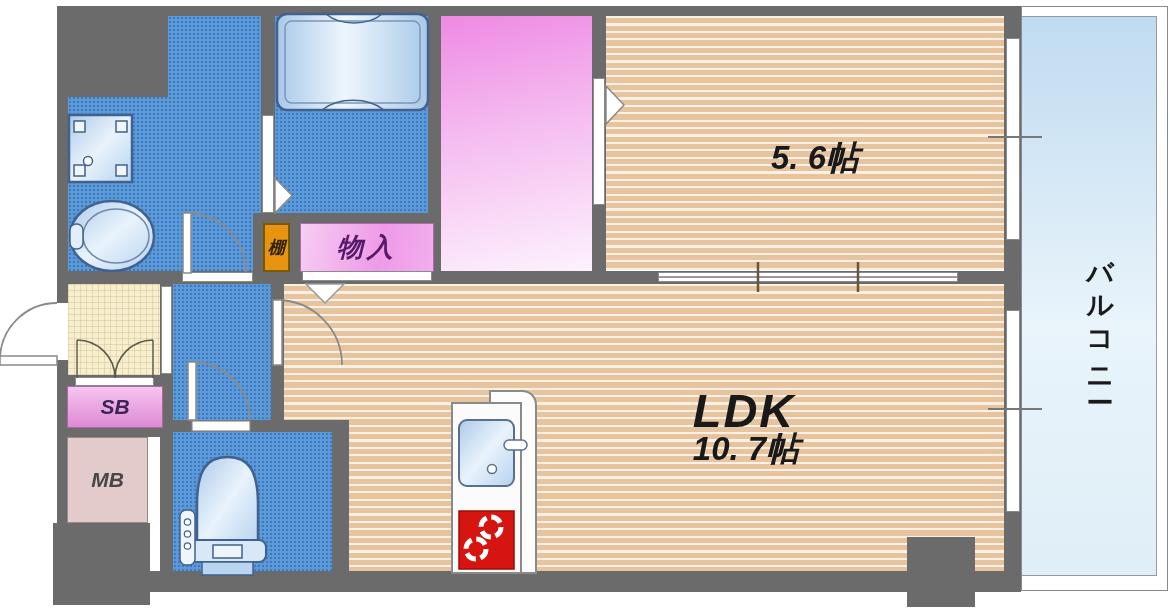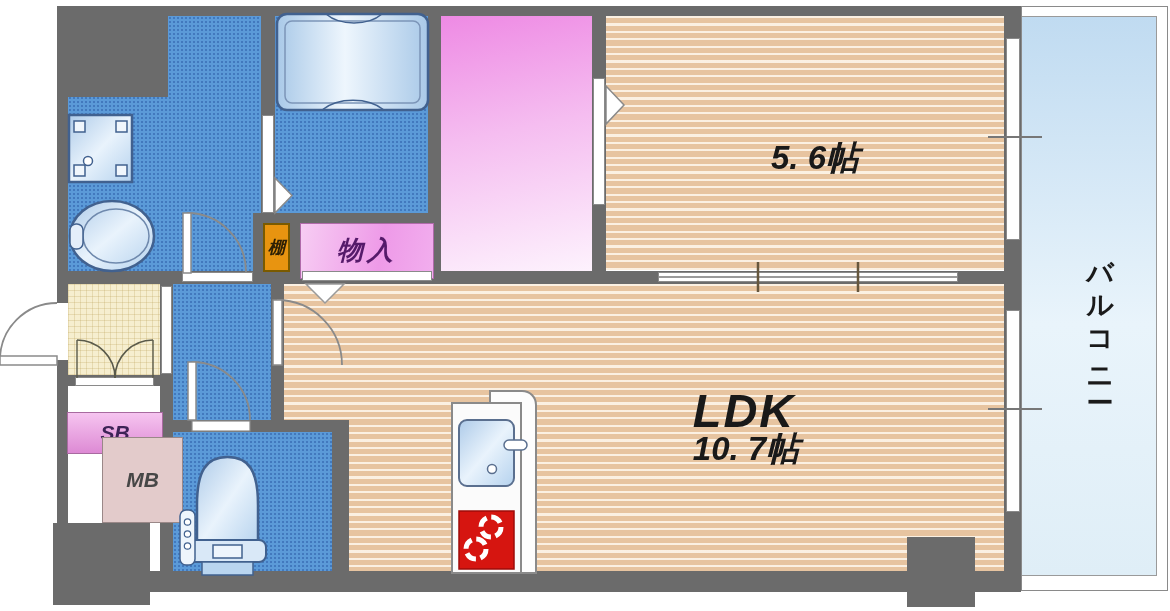"物入" div.abs { height: 56px -> 49px }
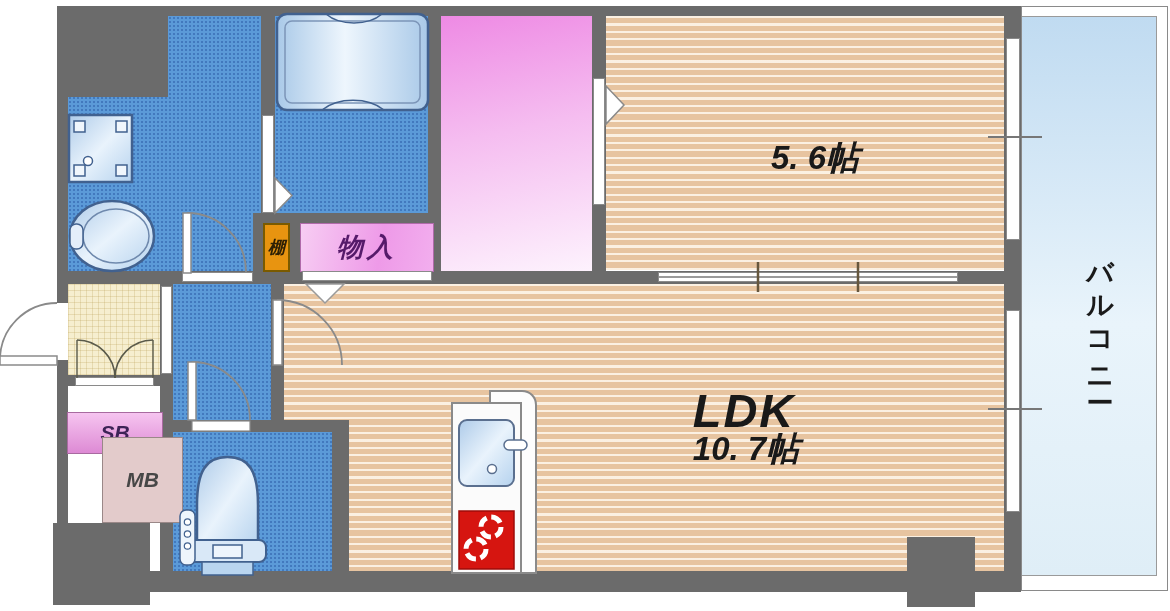"SB" .box-sb { margin-top: 26px -> none }
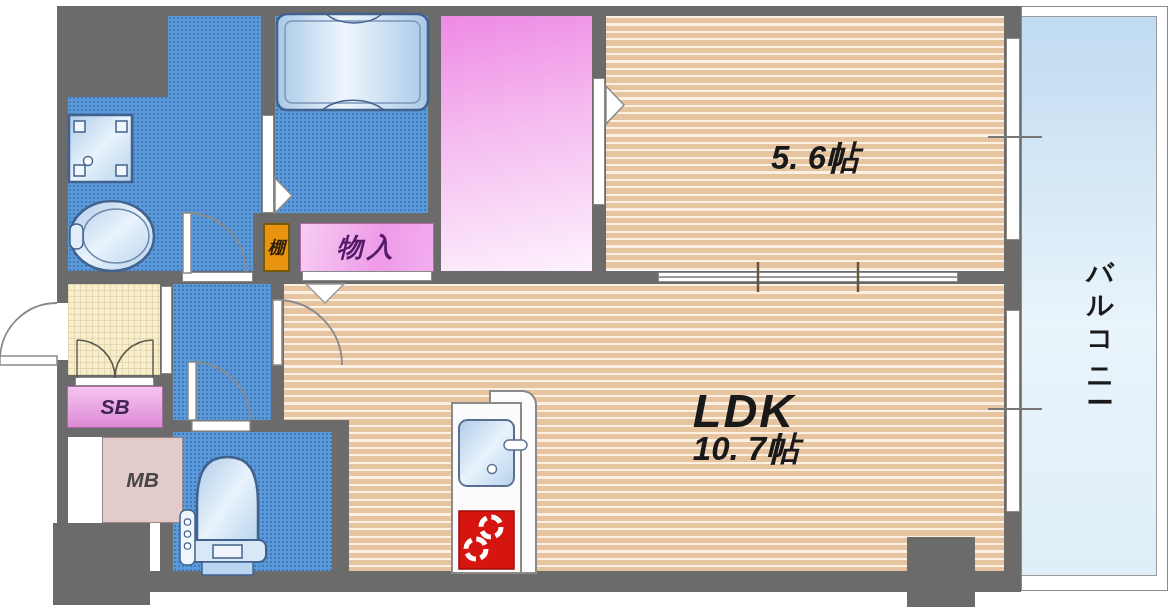"MB" div.abs { margin-left: 35px -> none }
